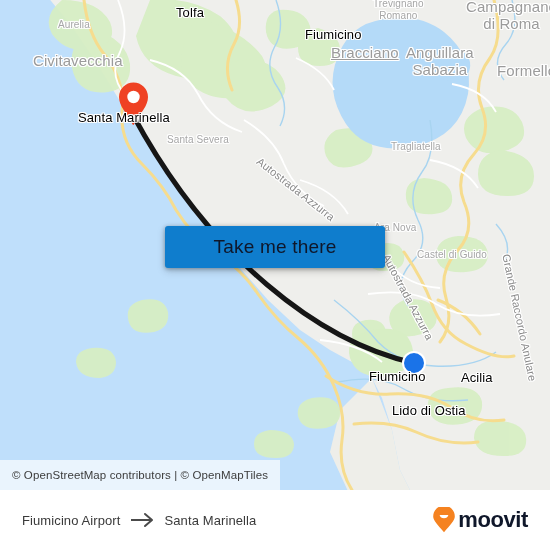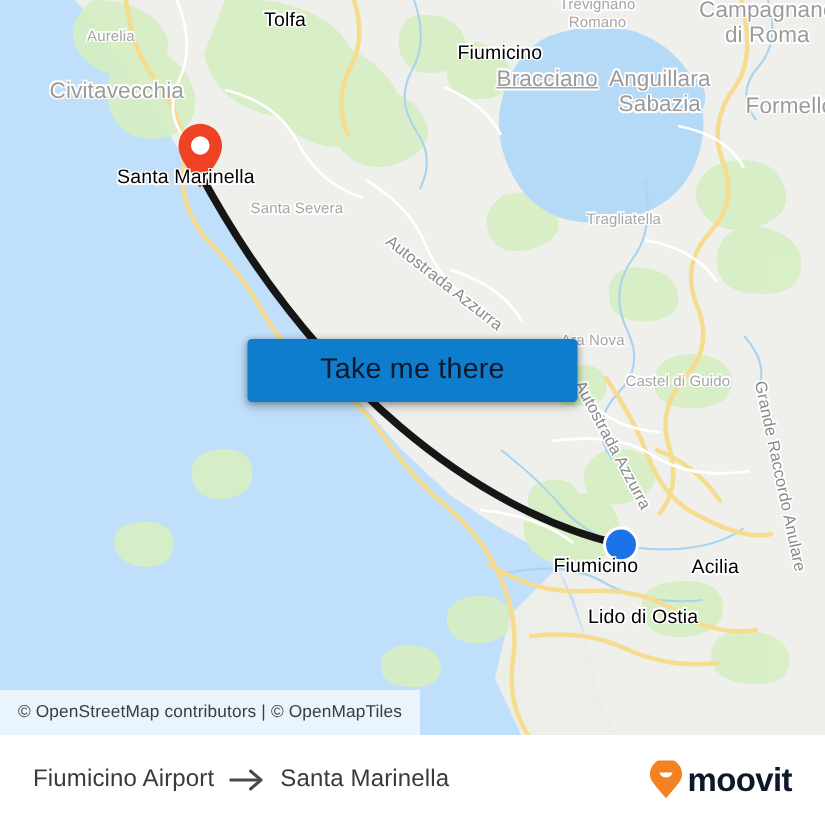"Fiumicino Airport" #route-summary { font-size: 16px -> 13px }
